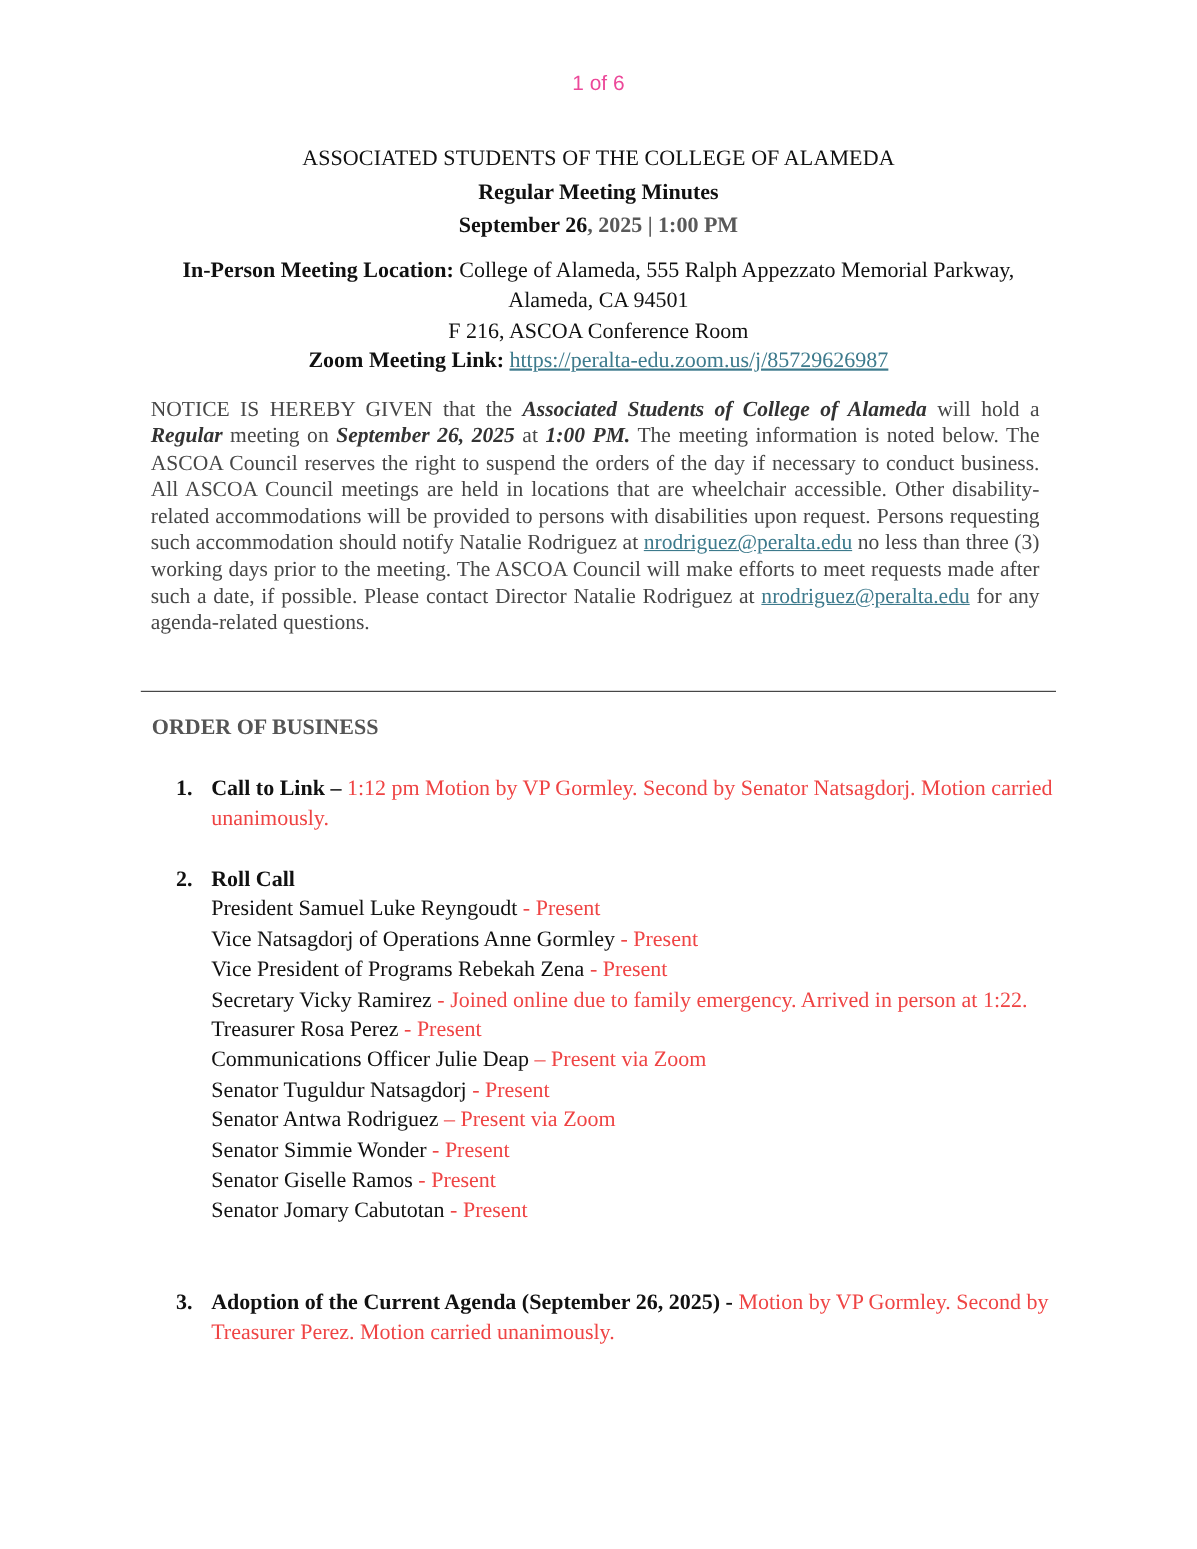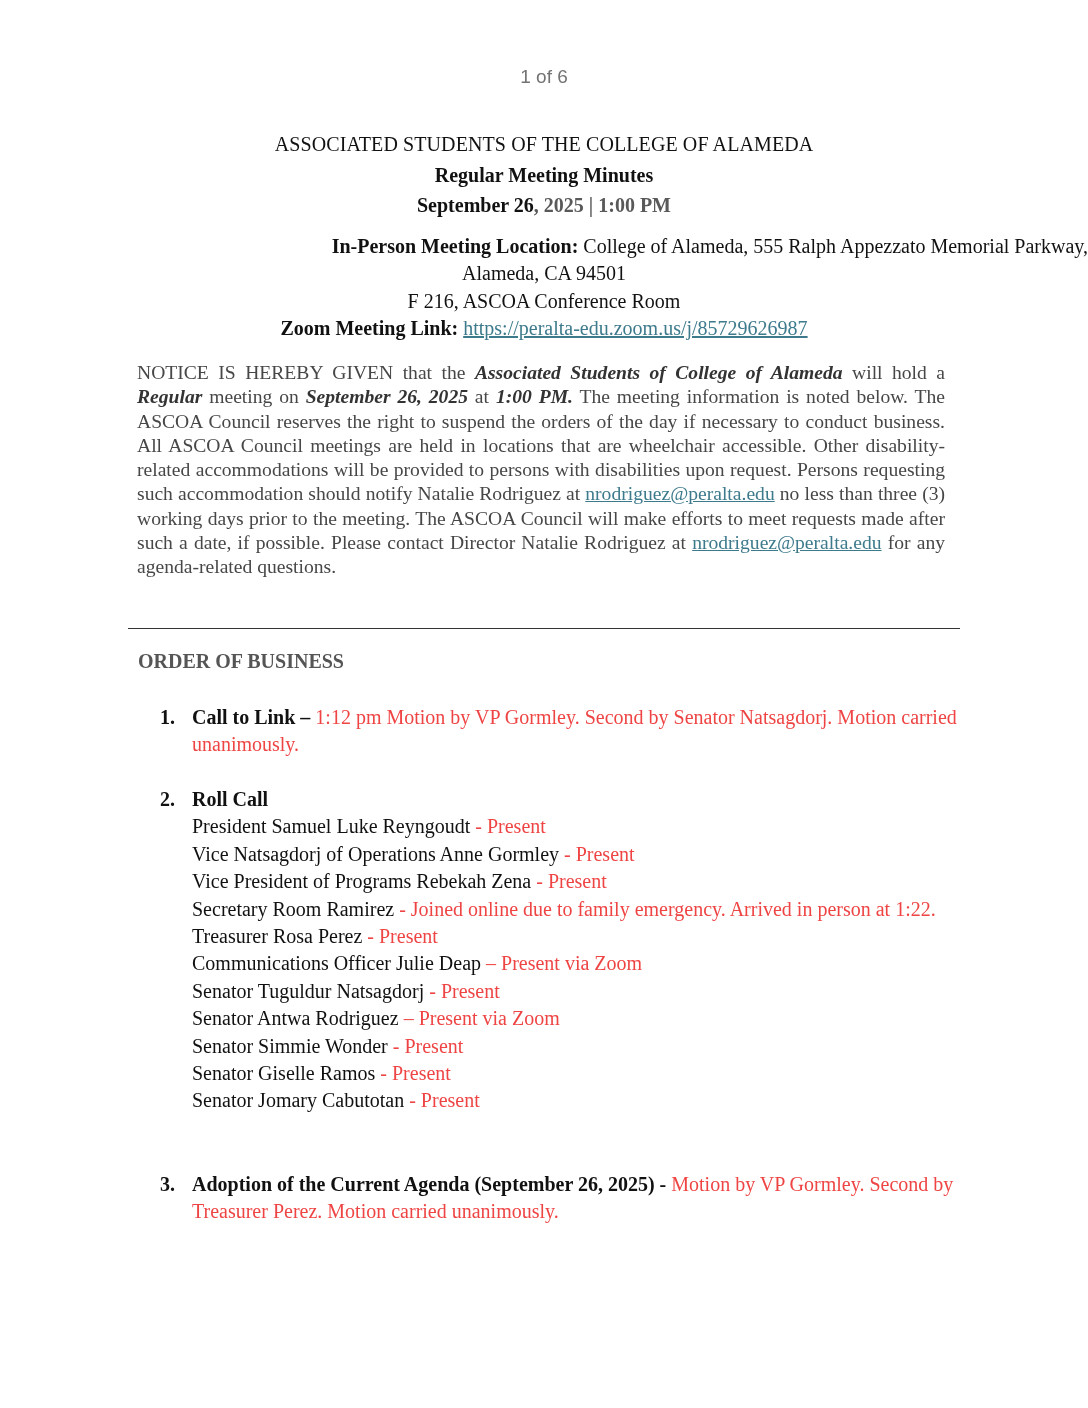"1 of 6" .page-num { color: #737373 -> #ec4899 }
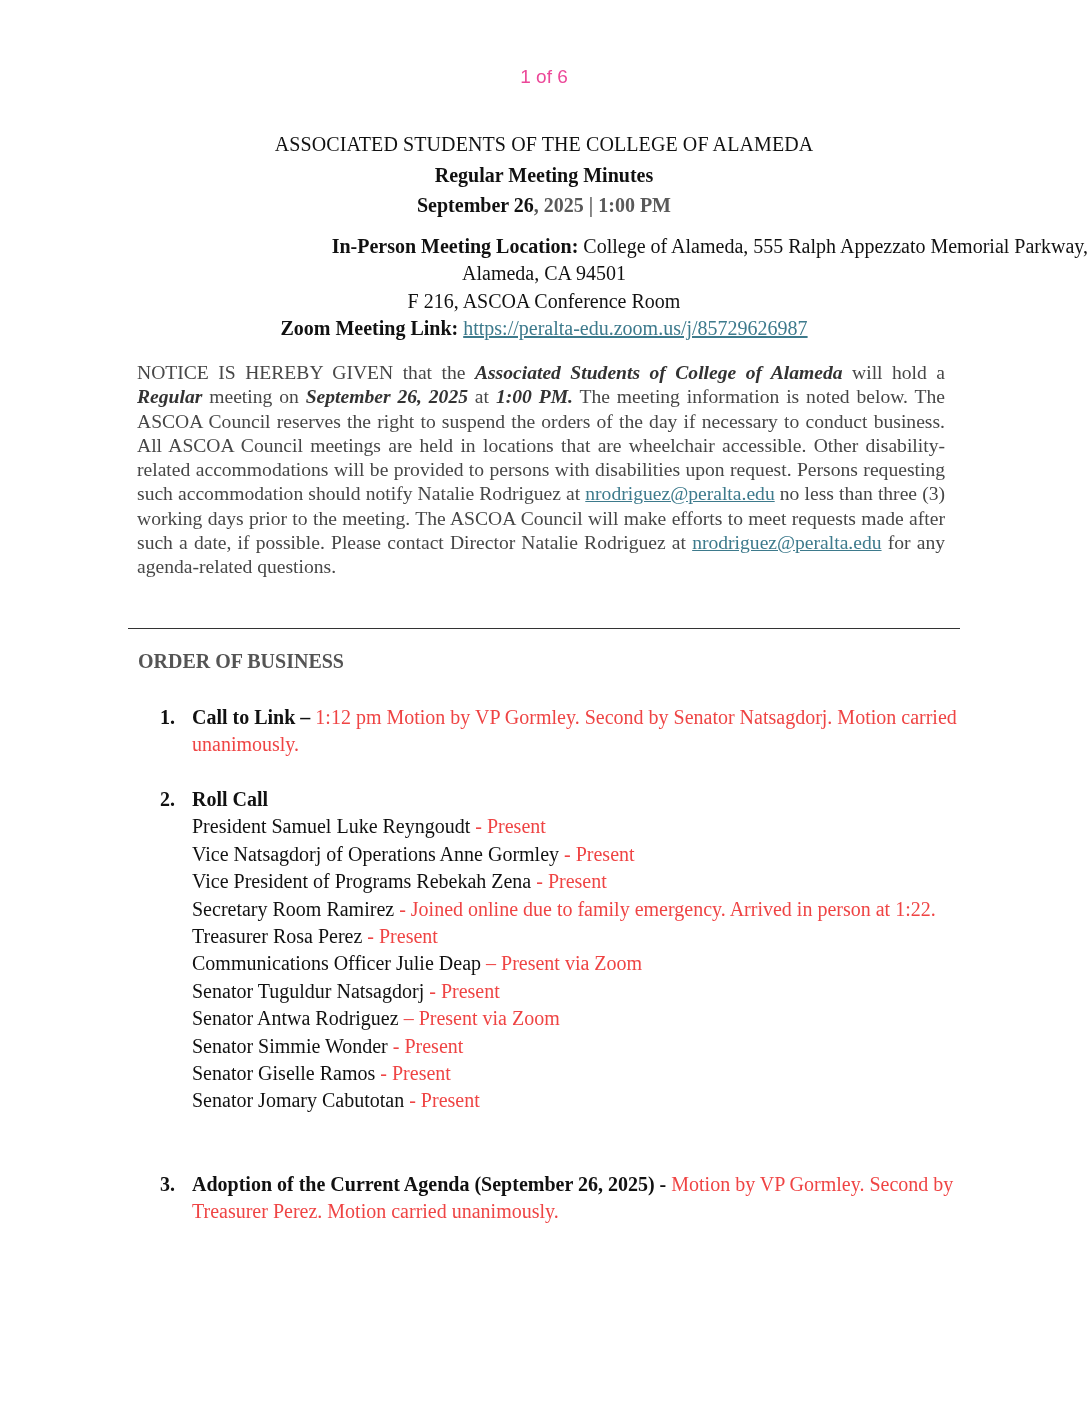"In-Person Meeting Location: College of" .loc1 { text-align: right -> none }
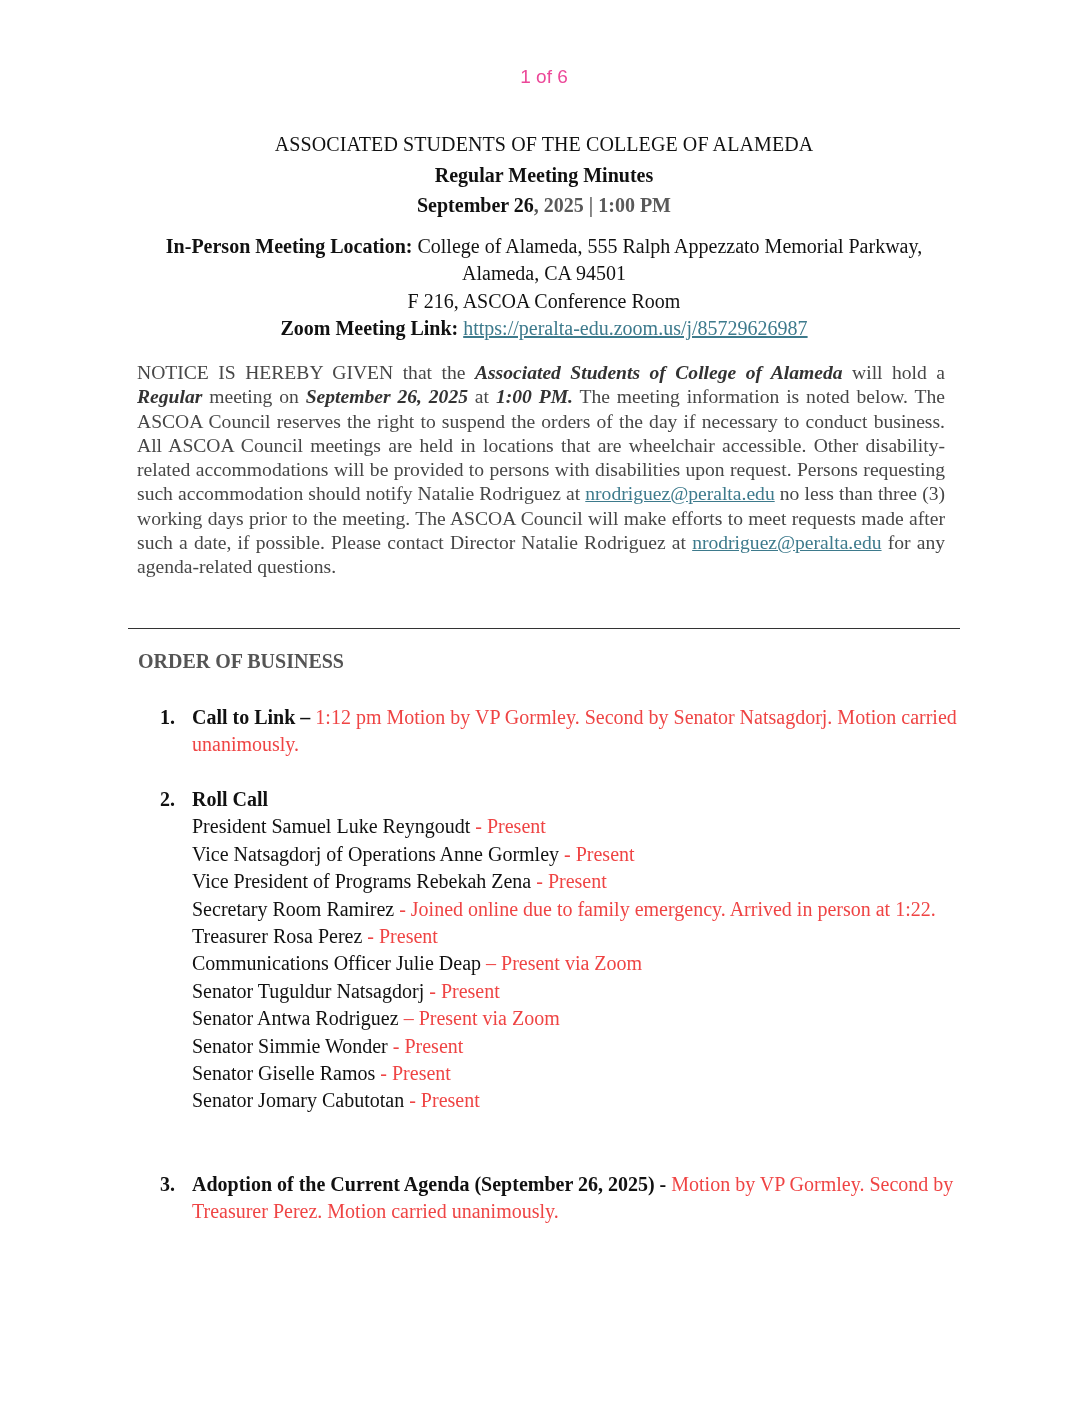"Secretary Room Ramirez" span { text: Room -> Vicky }
